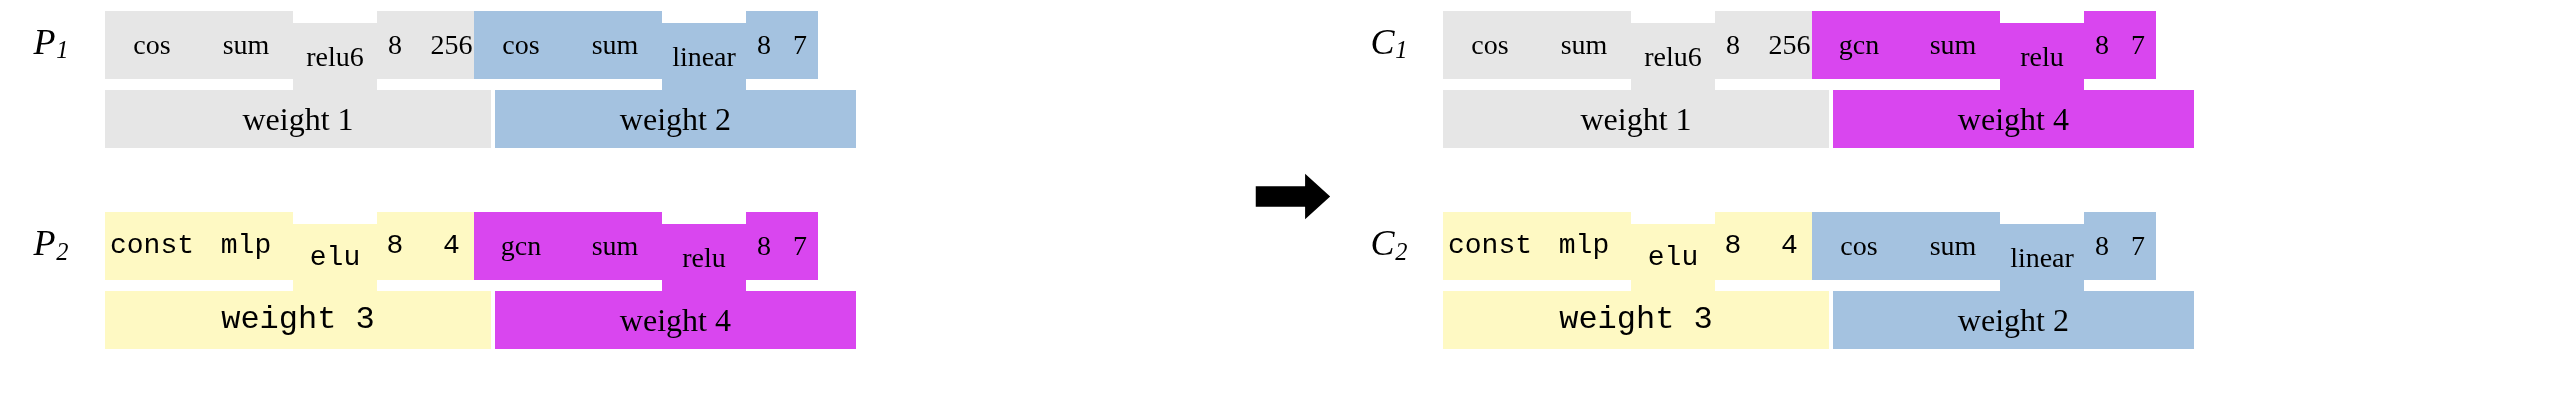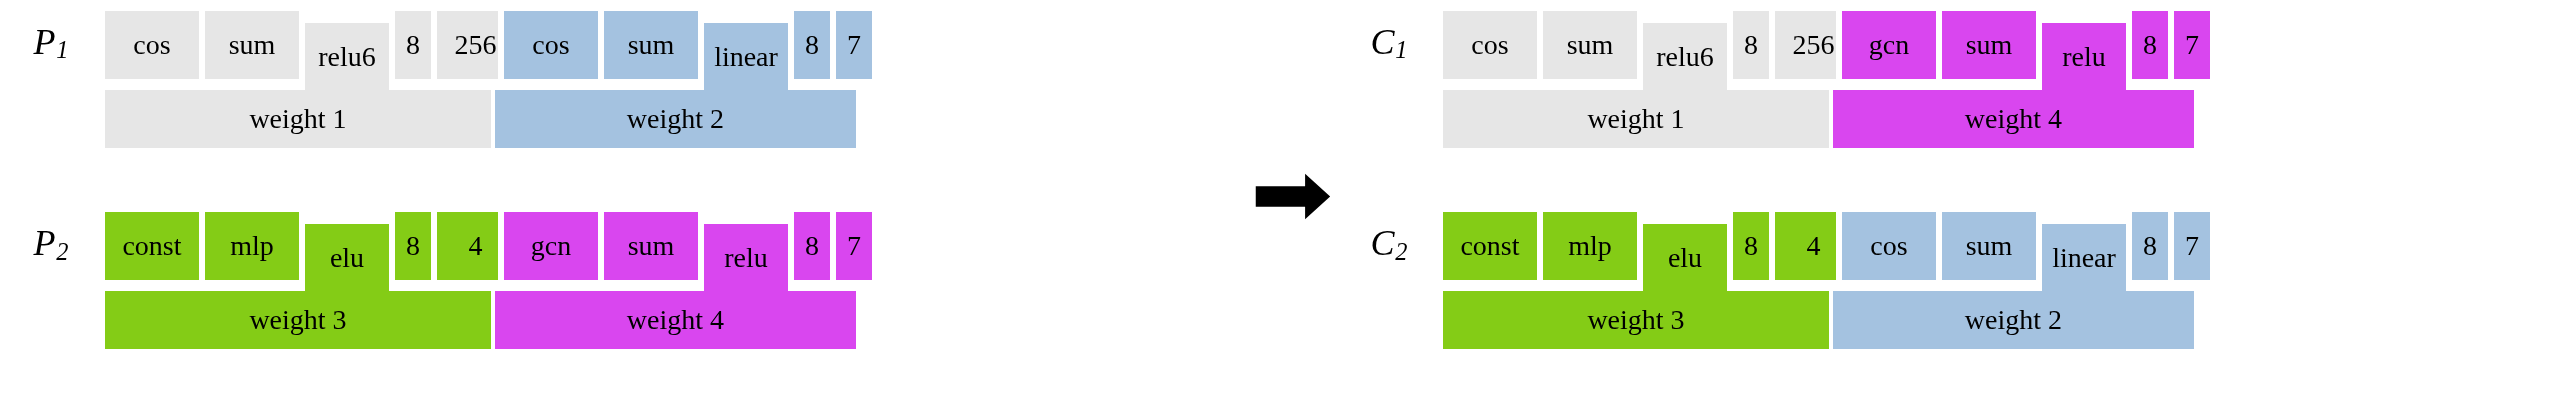"cos" .cells { gap: 6px -> 0 }
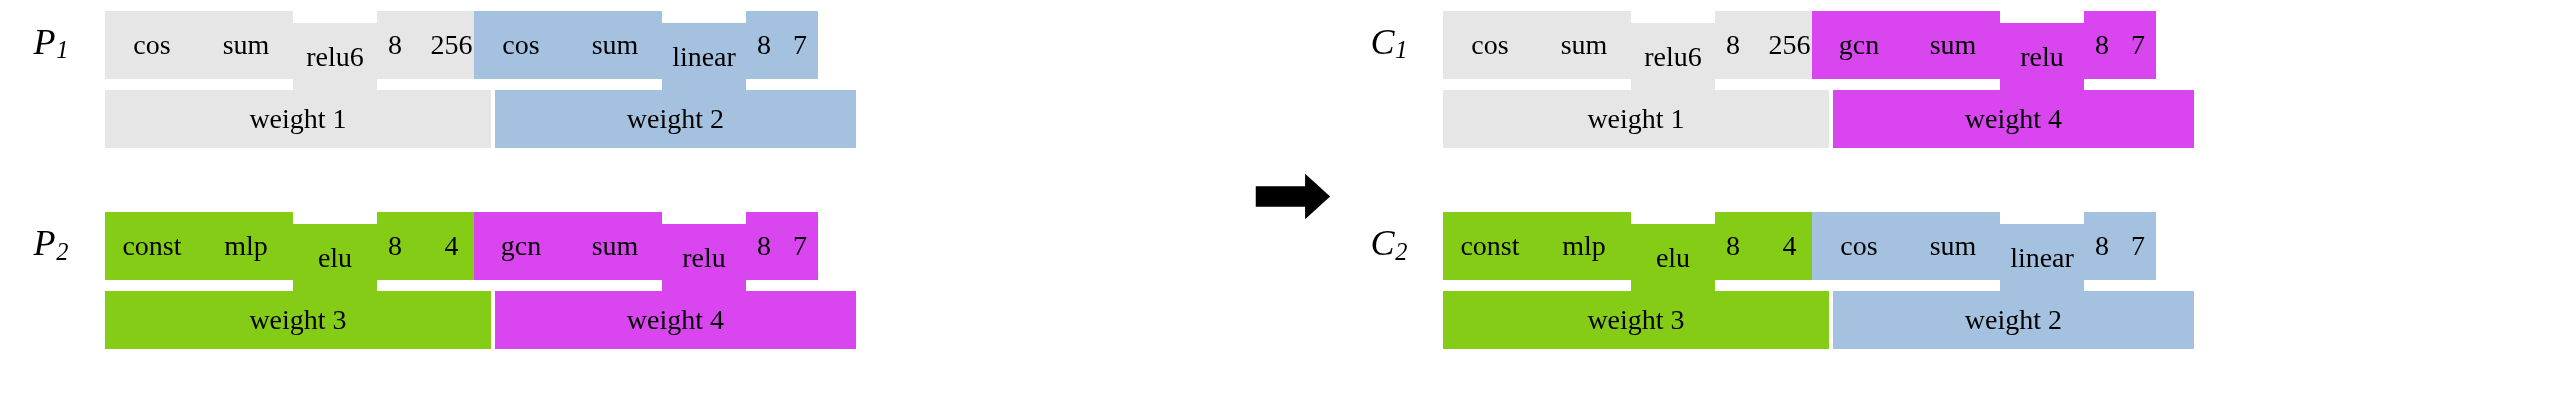"weight 1" .weight-seg { font-size: 28px -> 32px }
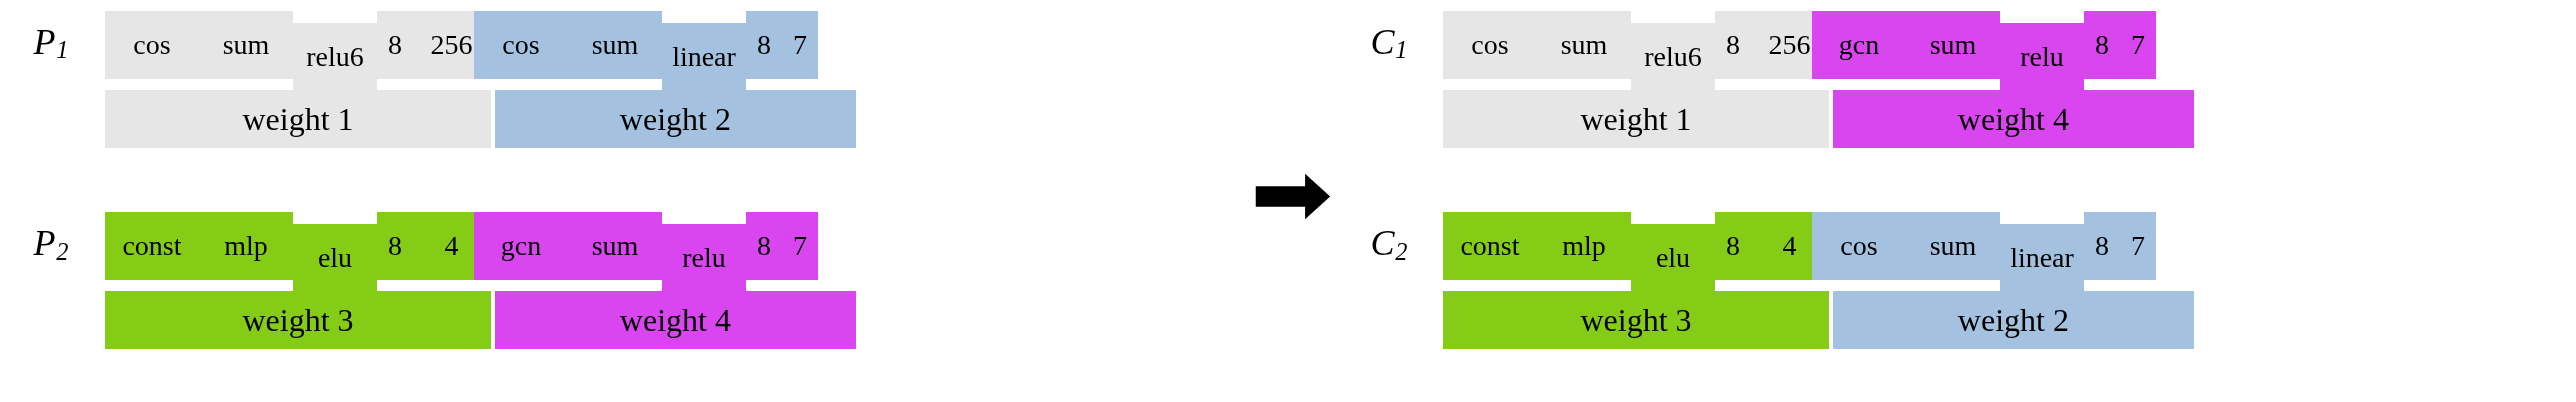"const" .c-yellow { background: #84cc16 -> #fef9c3; font-family: none -> Liberation Mono, monospace }
